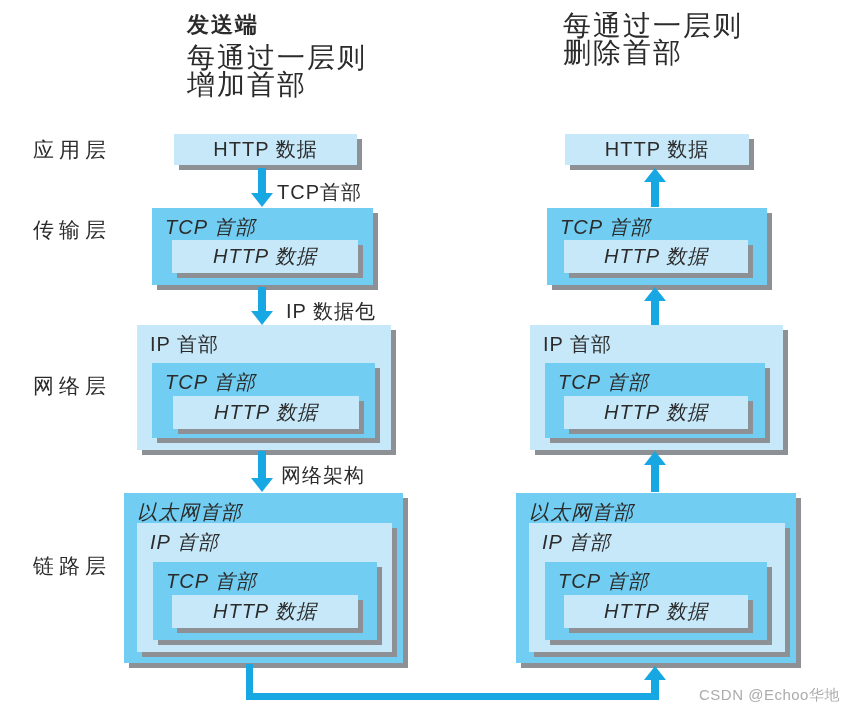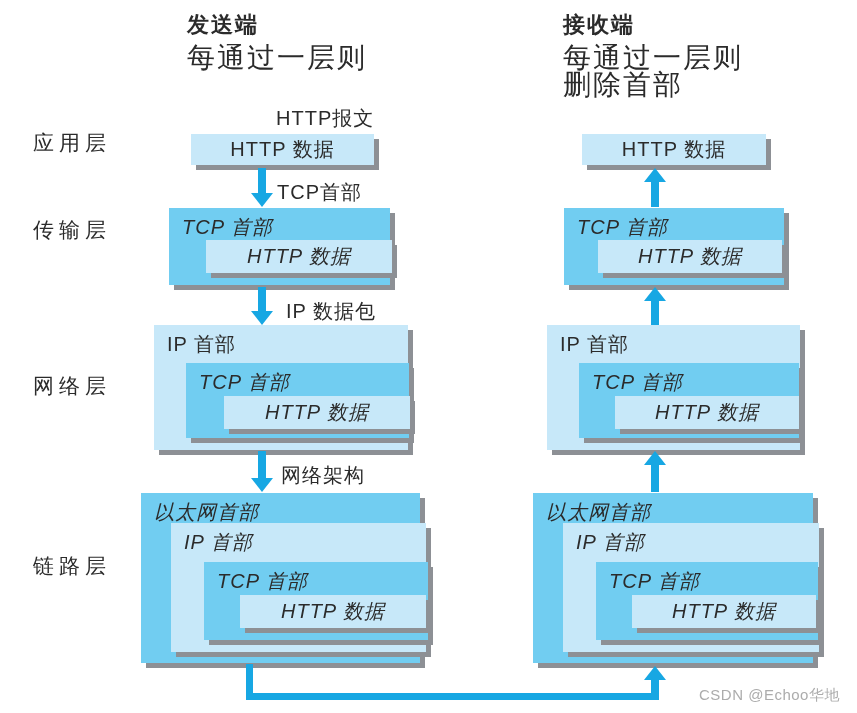"接收端" div.hdr-title { html: <div>接收端</div> -> none }
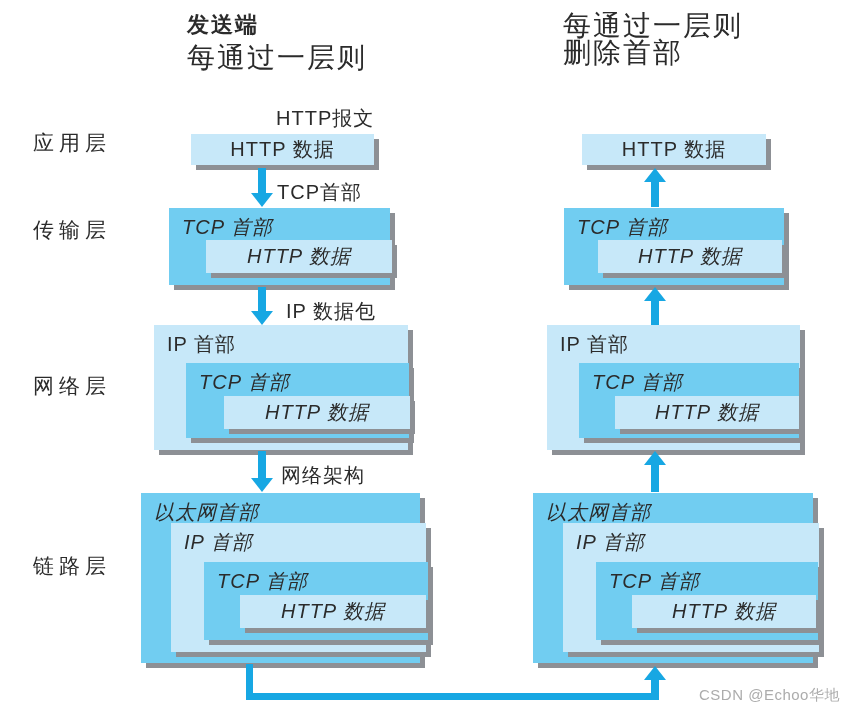"增加首部" div.hdr-line { html: none -> <div>增加首部</div> }
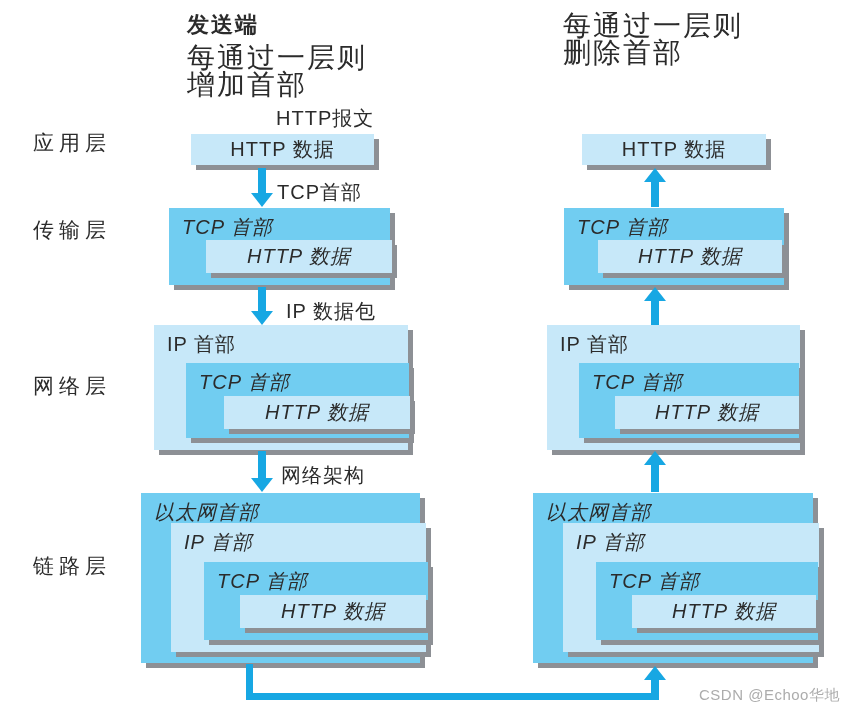"HTTP报文" div.arrow-label { html: <div>HTTP报文</div> -> none }
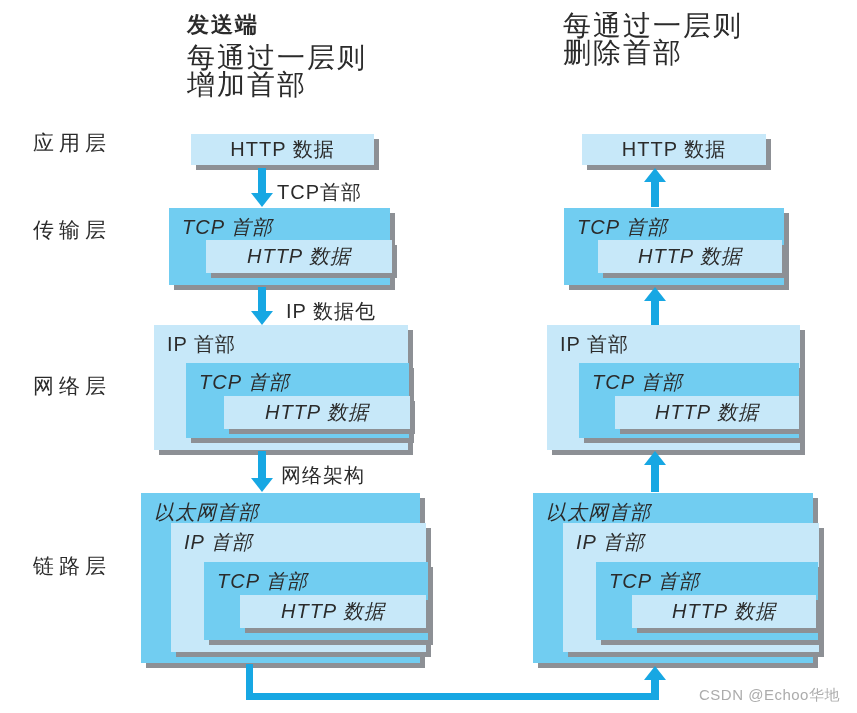"应用层" div.side-label { top: 129px -> 136px }
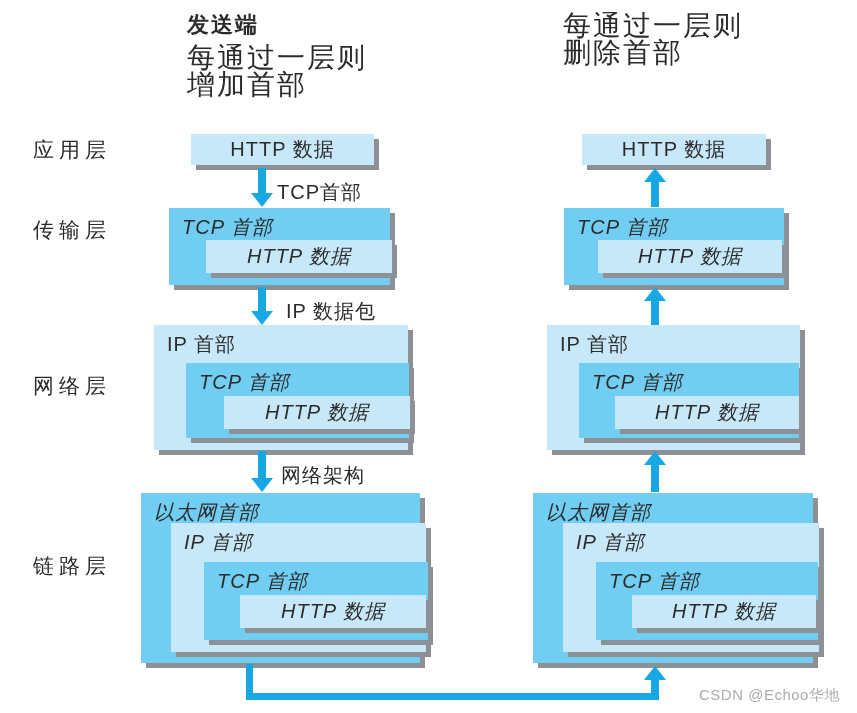"HTTP 数据" .box { margin-left: 17px -> none }
